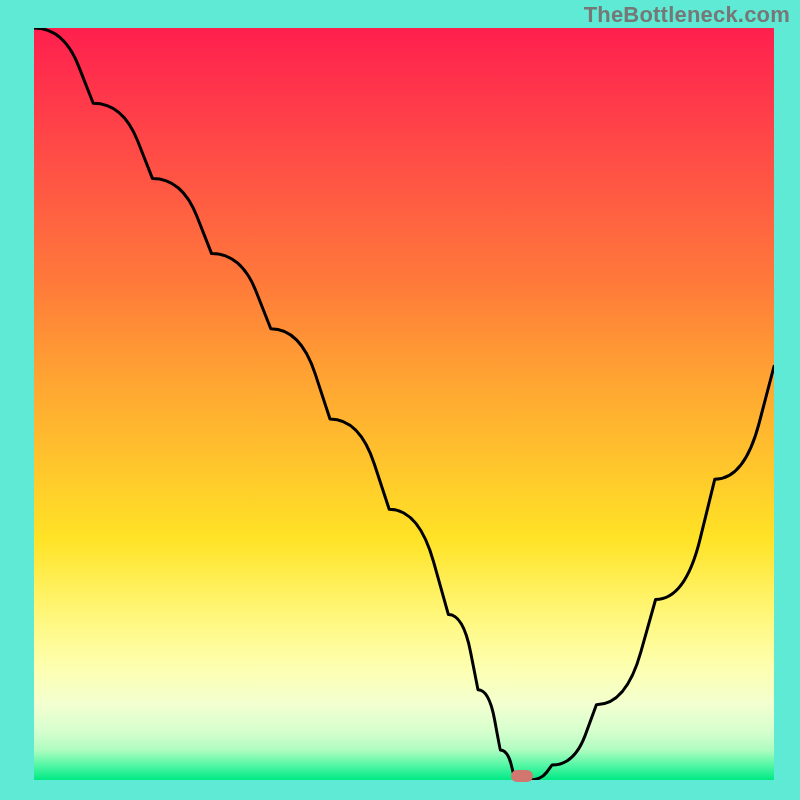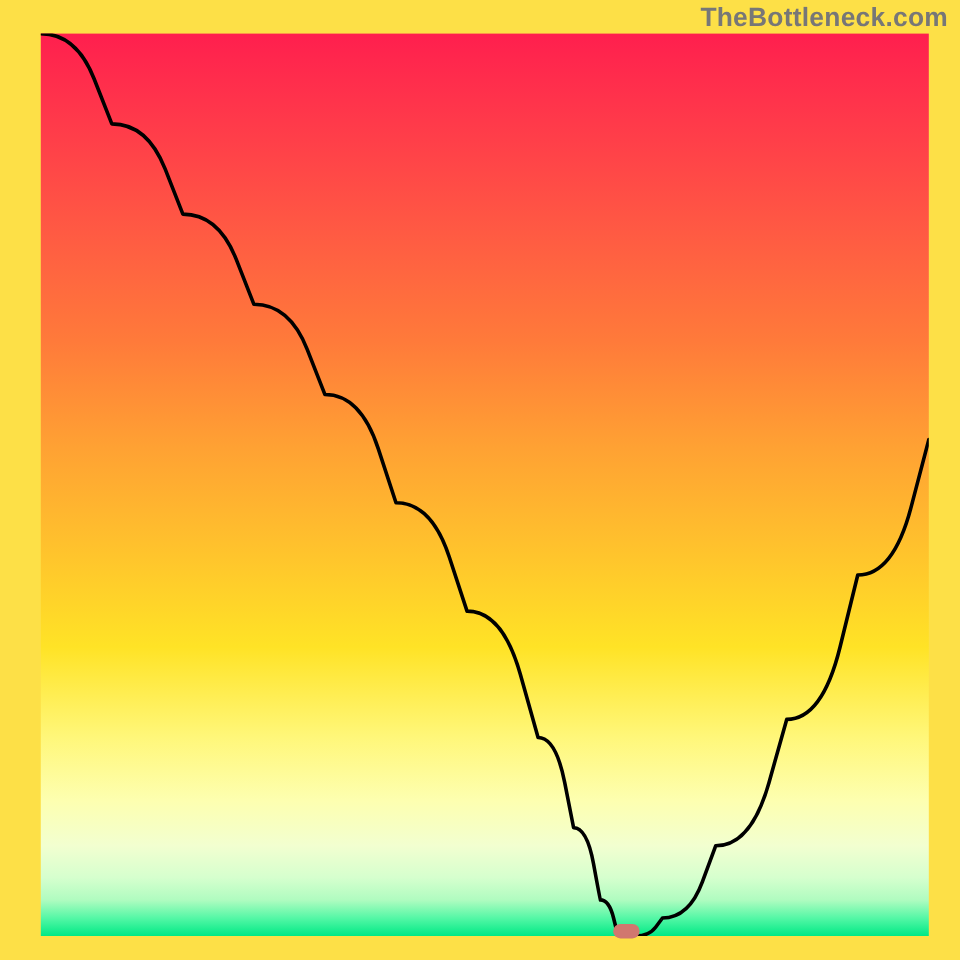"TheBottleneck.com" .frame { background: #fde047 -> #5eead4 }
